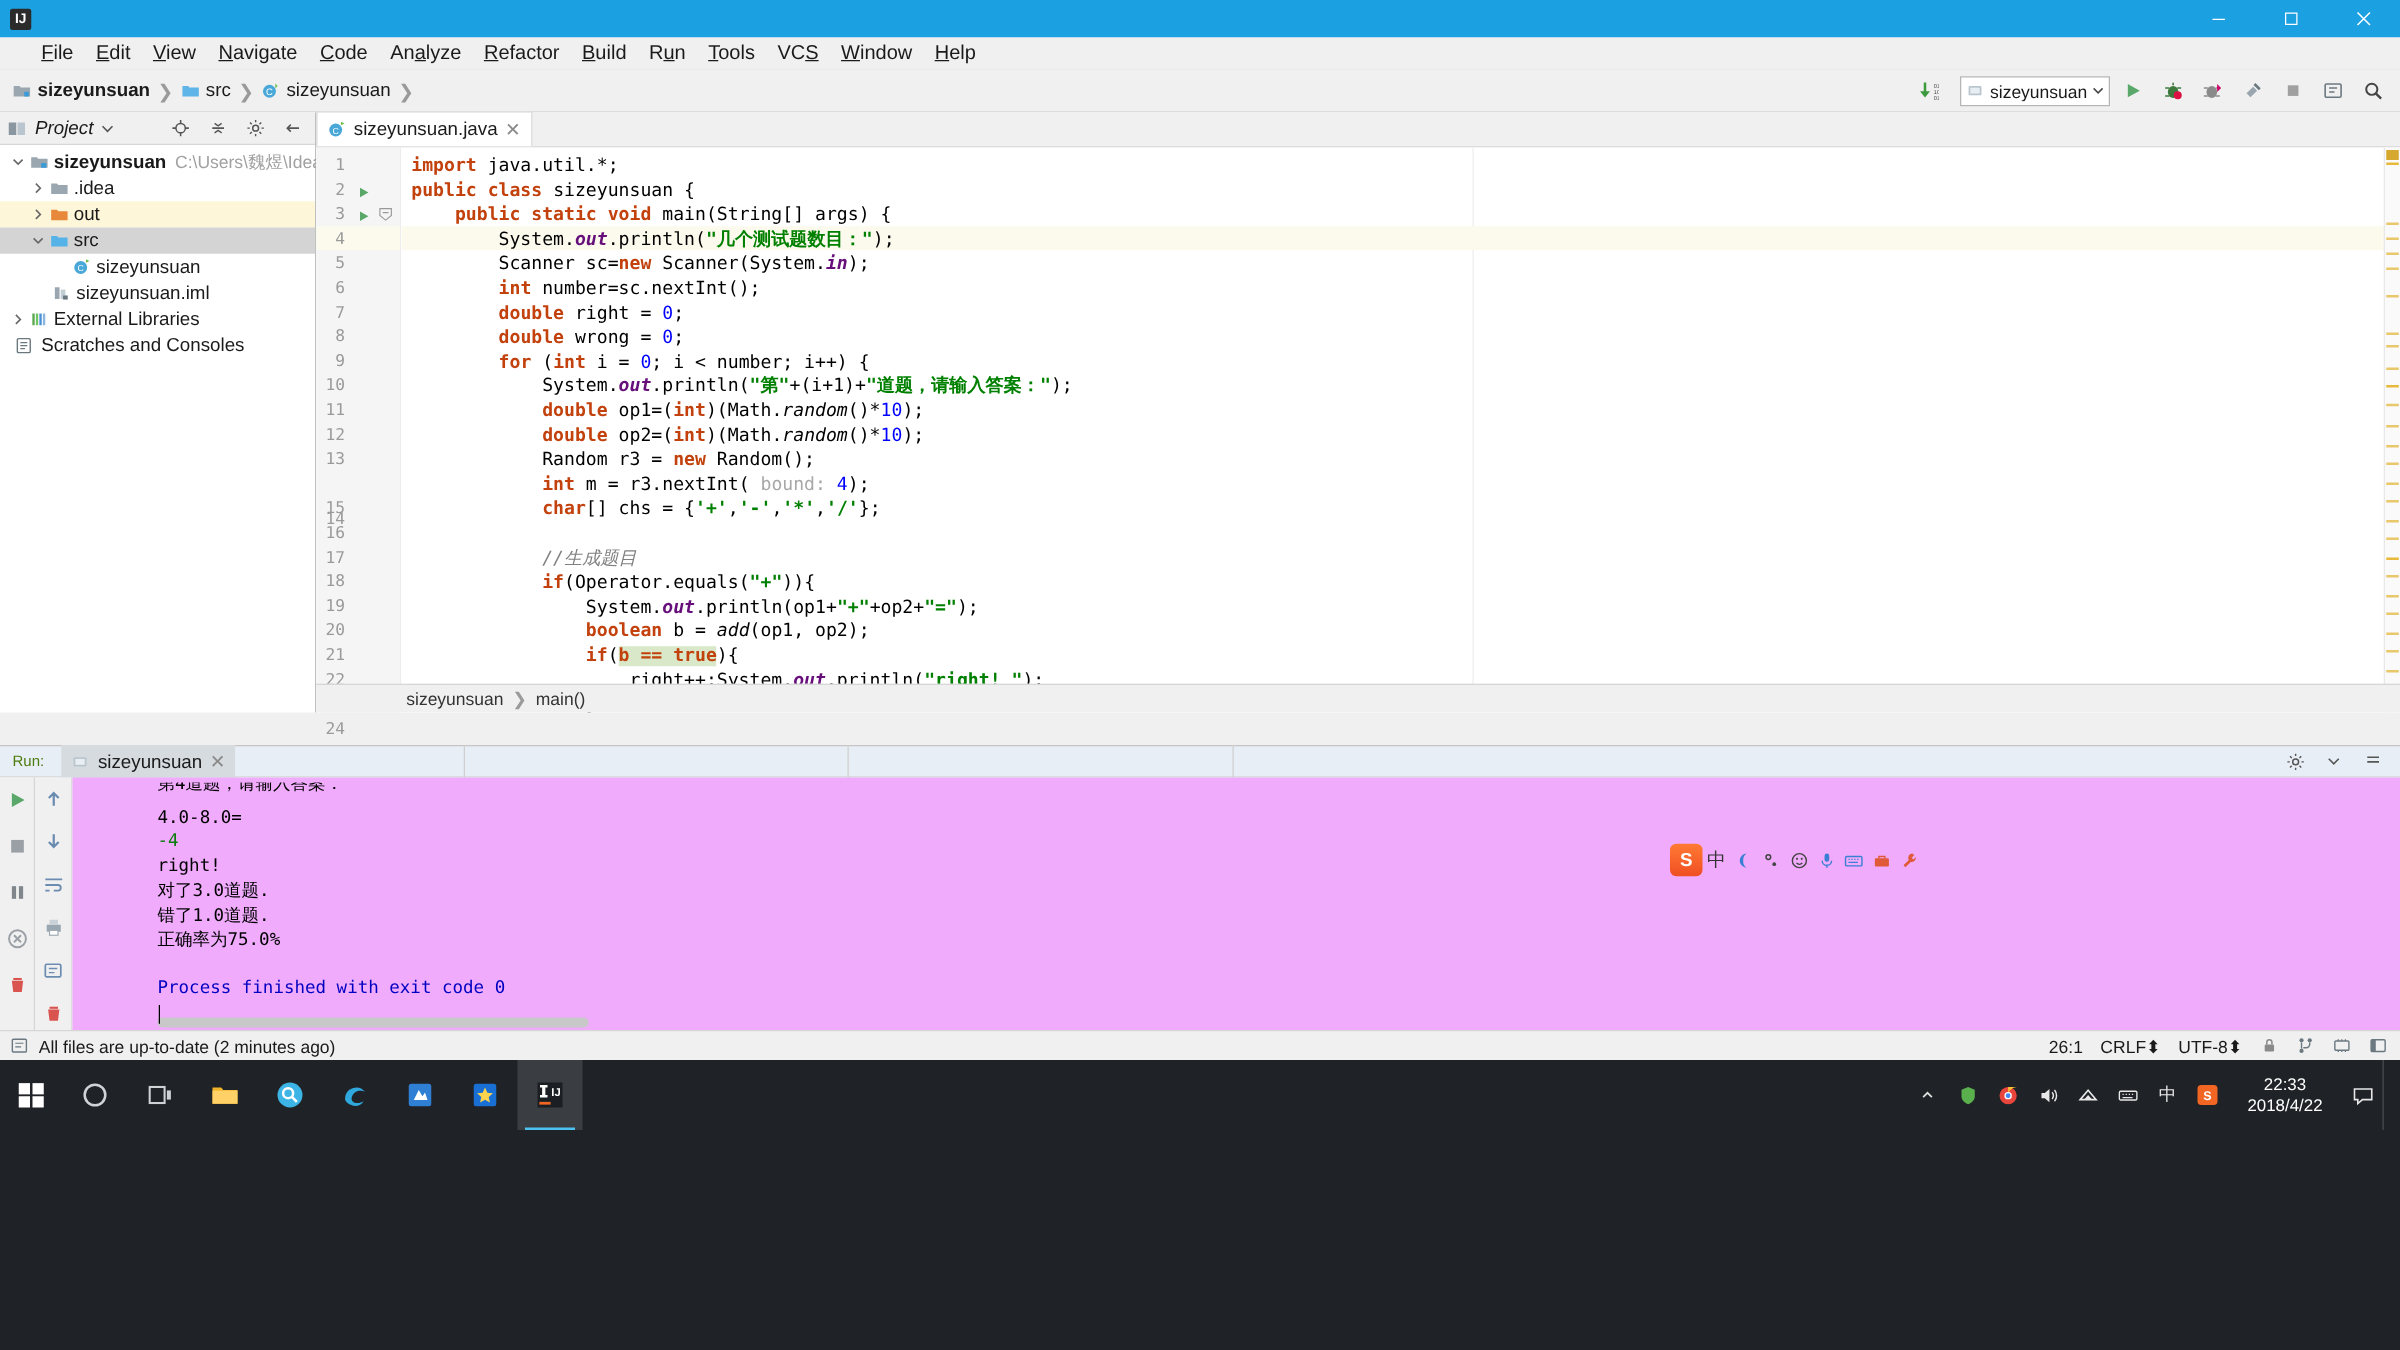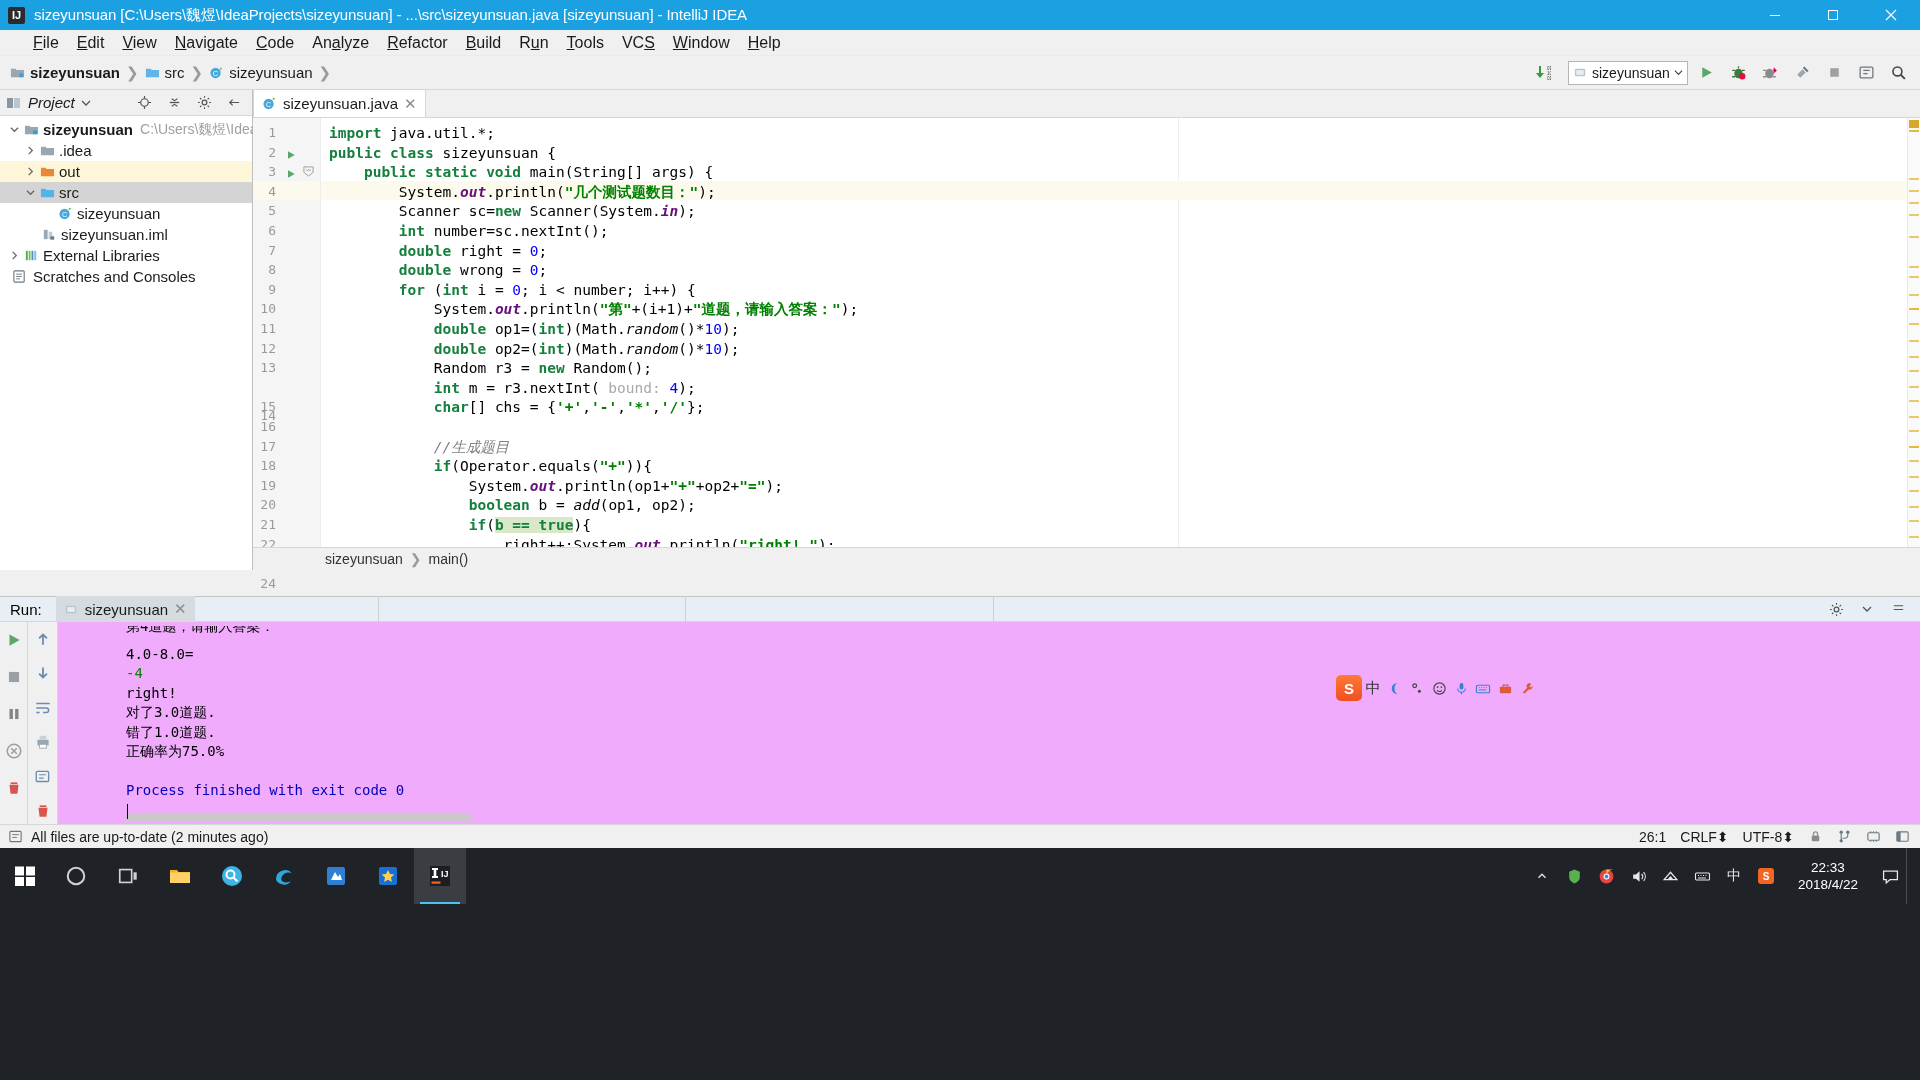"sizeyunsuan [C:\Users\魏煜\IdeaProjects\sizeyunsuan] -" div.tb-title { html: <div>sizeyunsuan [C:\Users\魏煜\IdeaProjects\sizeyunsuan] - ...\src\sizeyunsuan.java [sizeyunsuan] - IntelliJ IDEA</div> -> none }
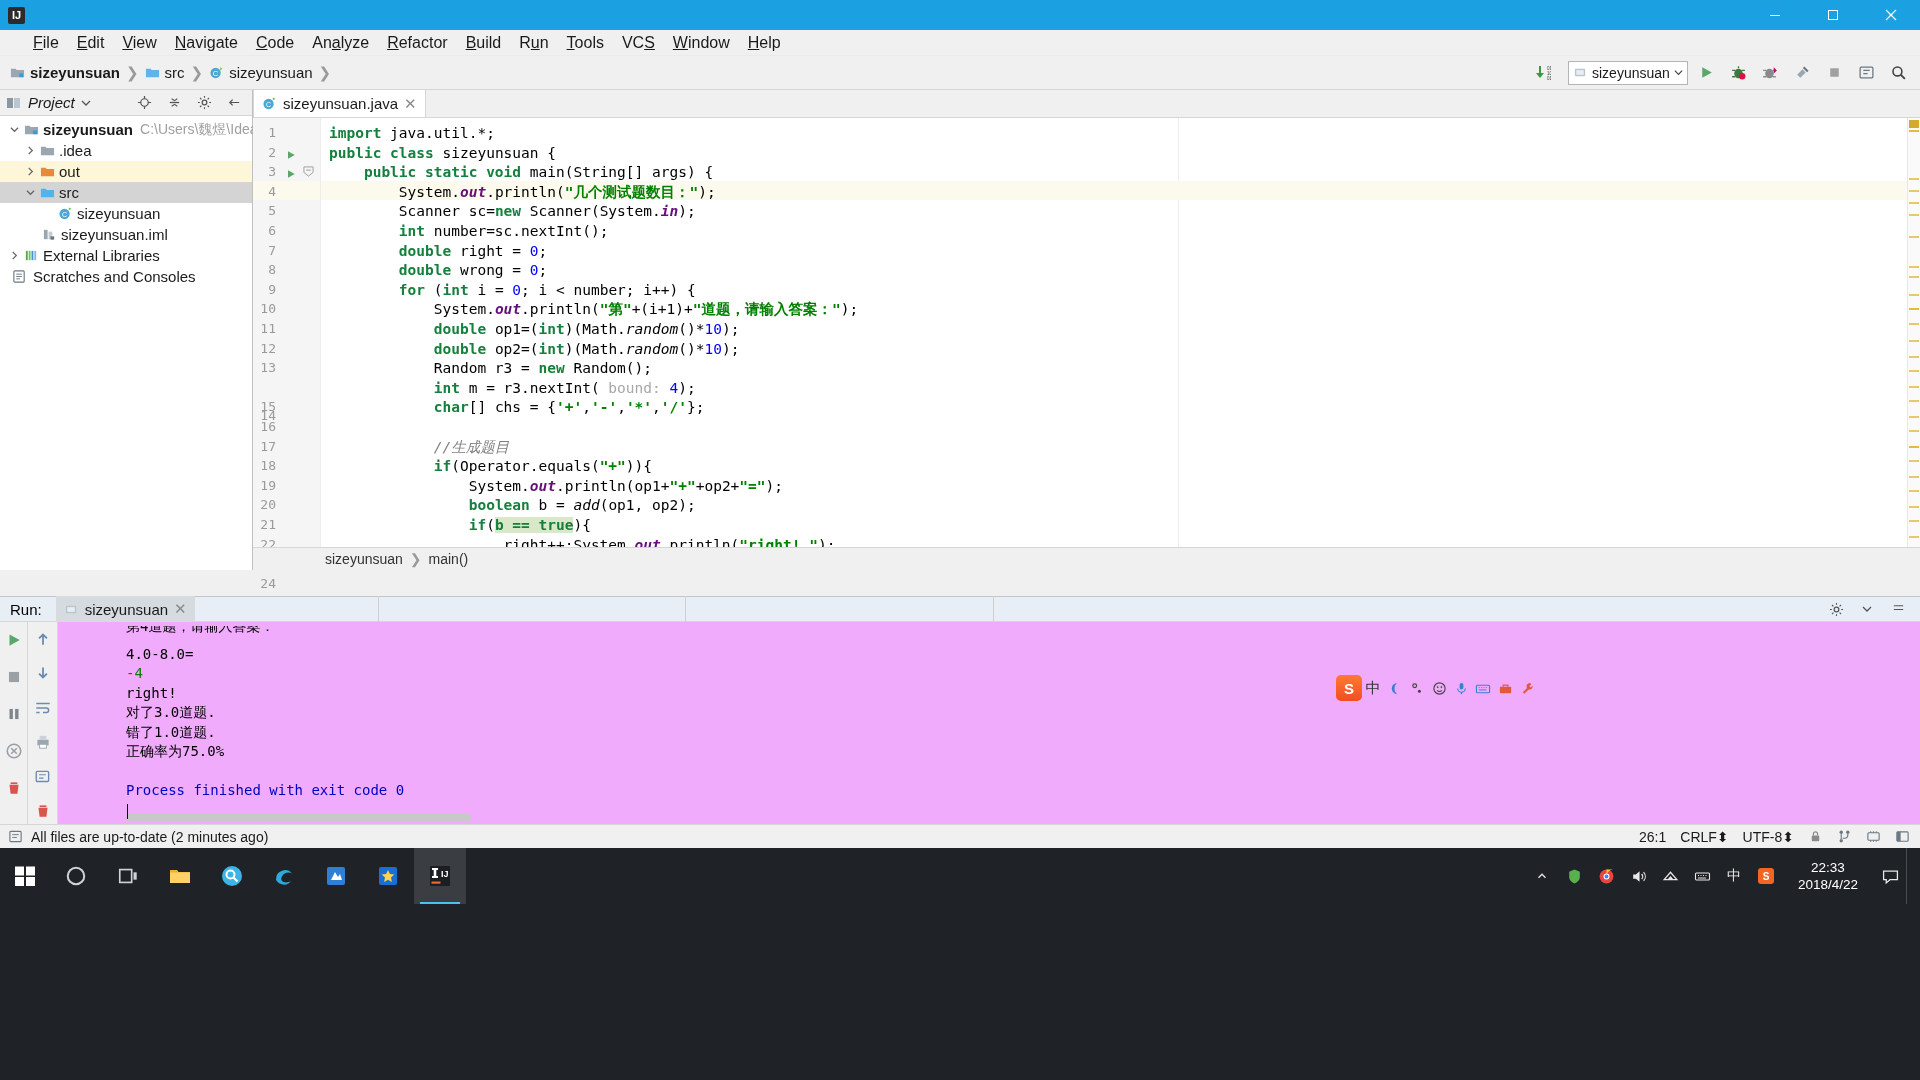"import" .kw { color: #15803d -> #c2410c }
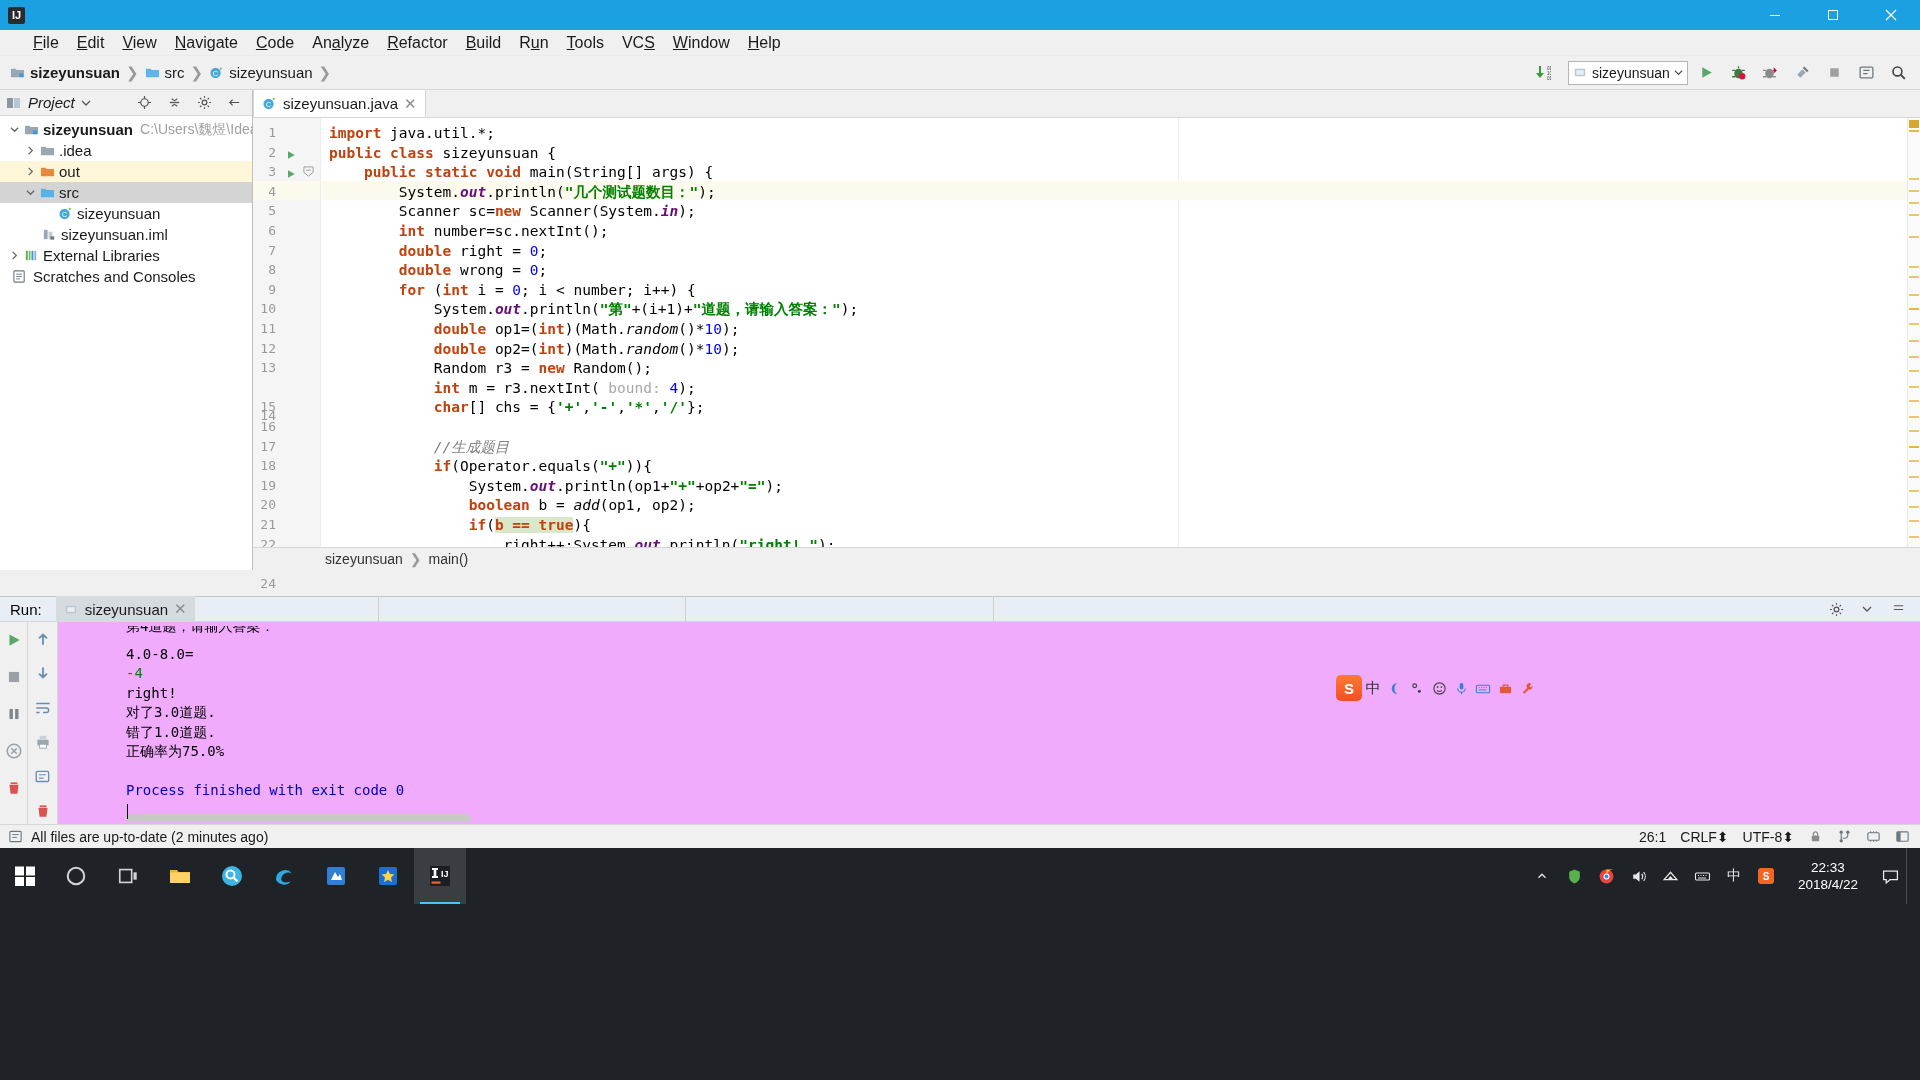"Run:" .run-head .rl { color: #000000 -> #4d7c0f; font-size: 15px -> 12px }
